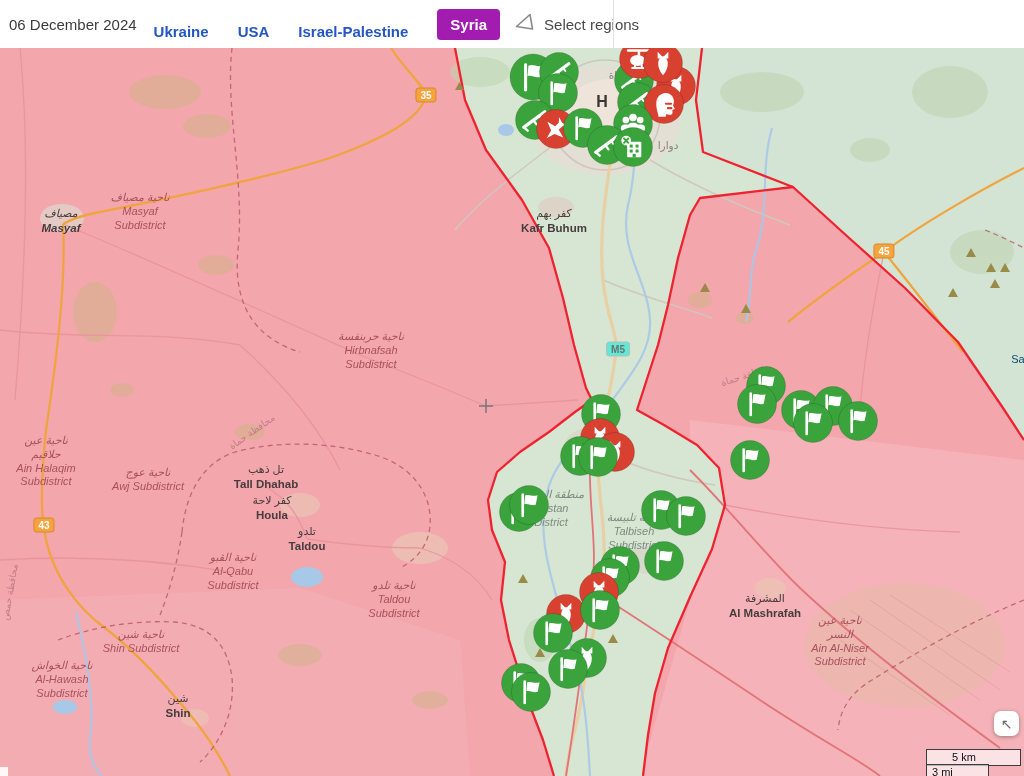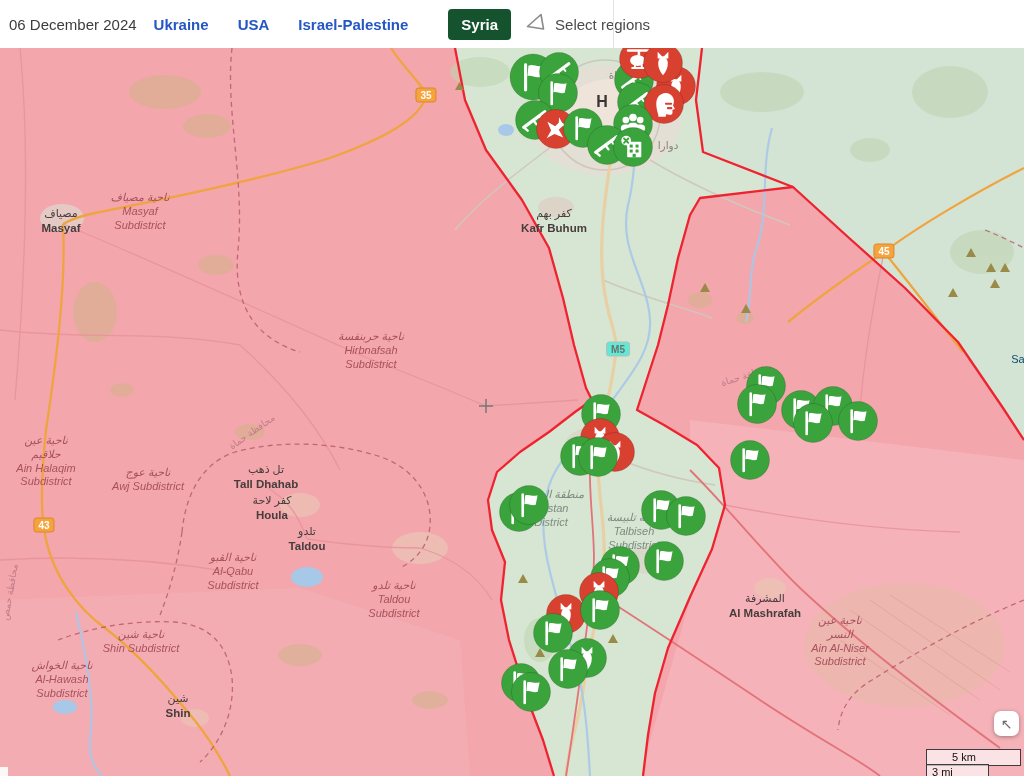"Ukraine" .tabs { align-items: center -> flex-end }
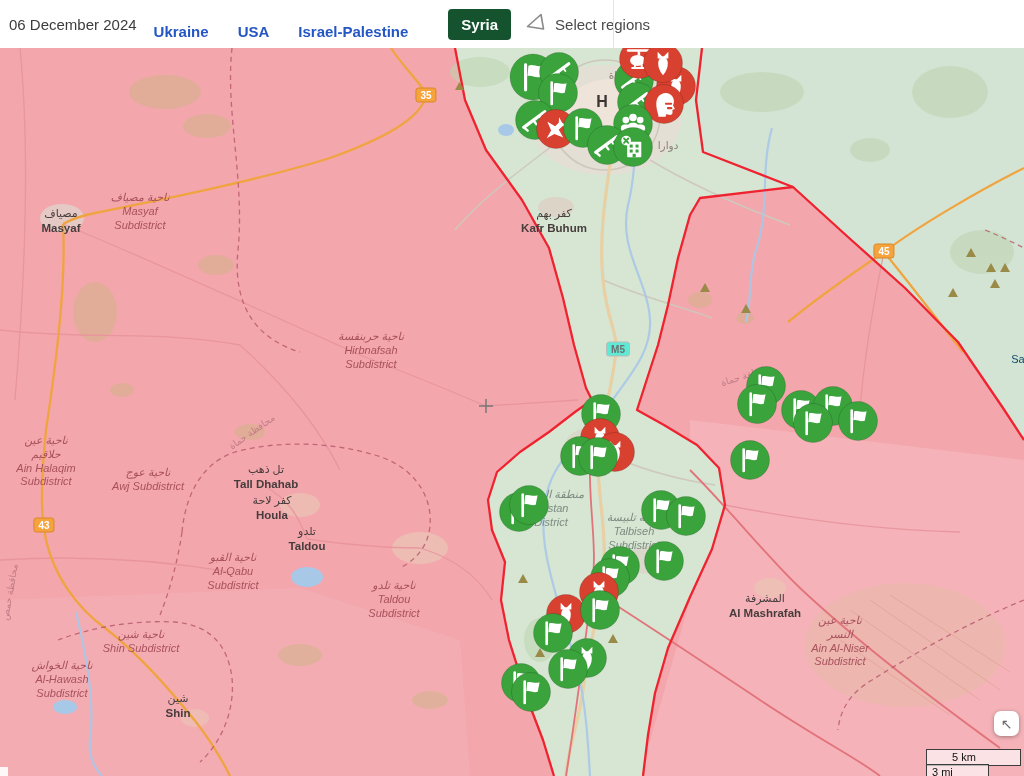"Syria" .tab.active { background: #14532d -> #a21caf; margin-left: 11px -> none }
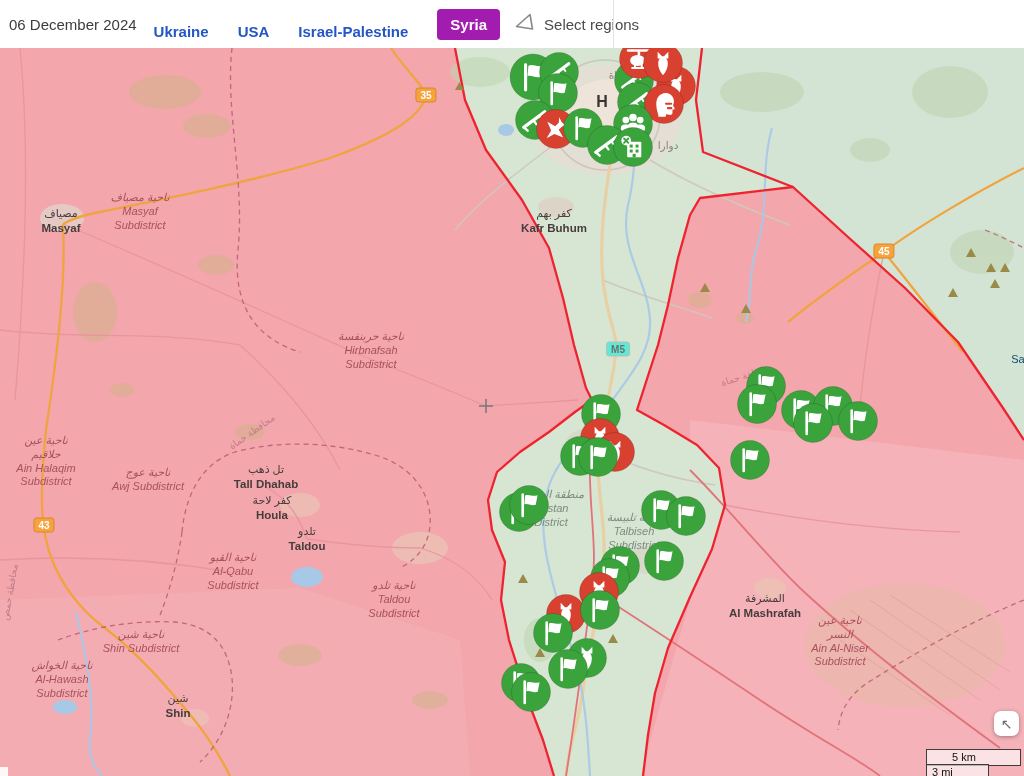"مصياف" div.map-label { font-style: none -> italic }
